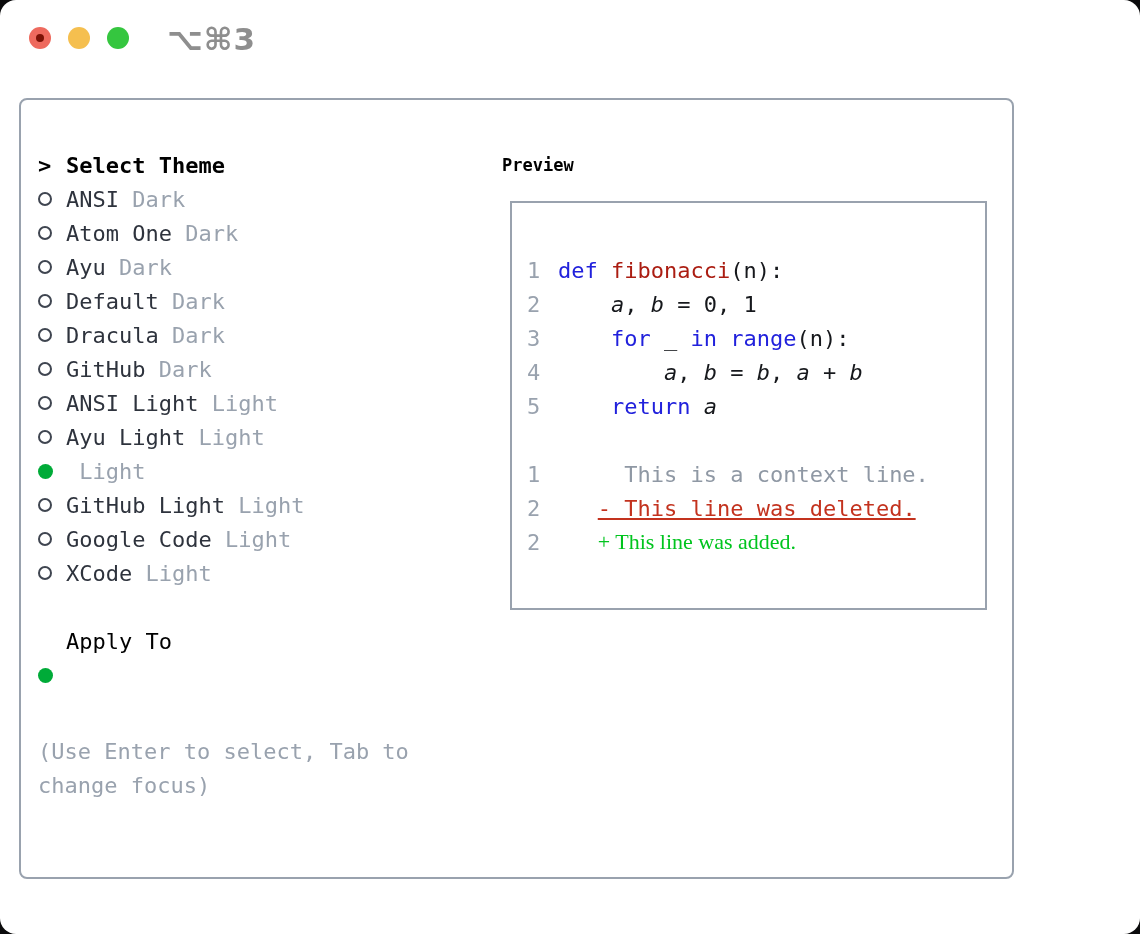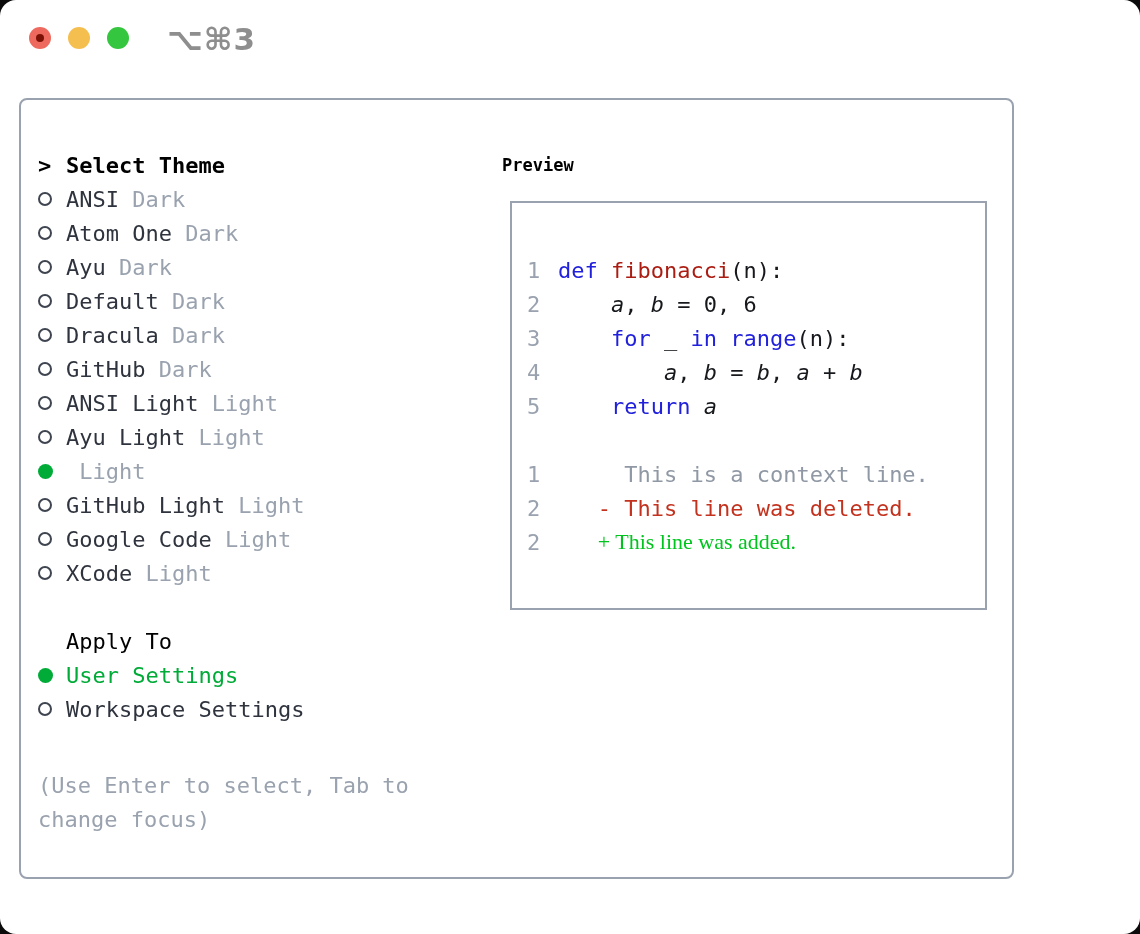"= 0, 6" span.seg-fg { text: 6 -> 1 }
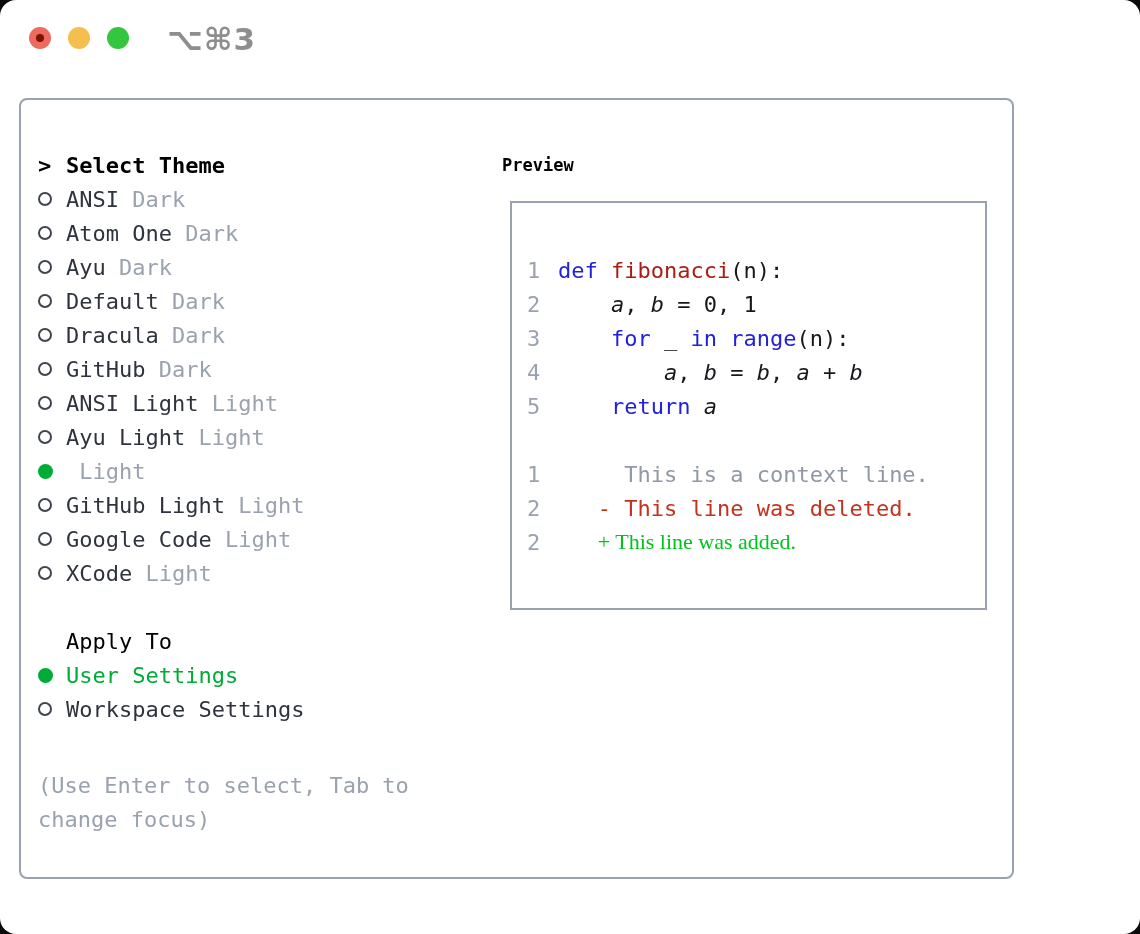"- This line was deleted." .seg-del { text-decoration: none -> underline }
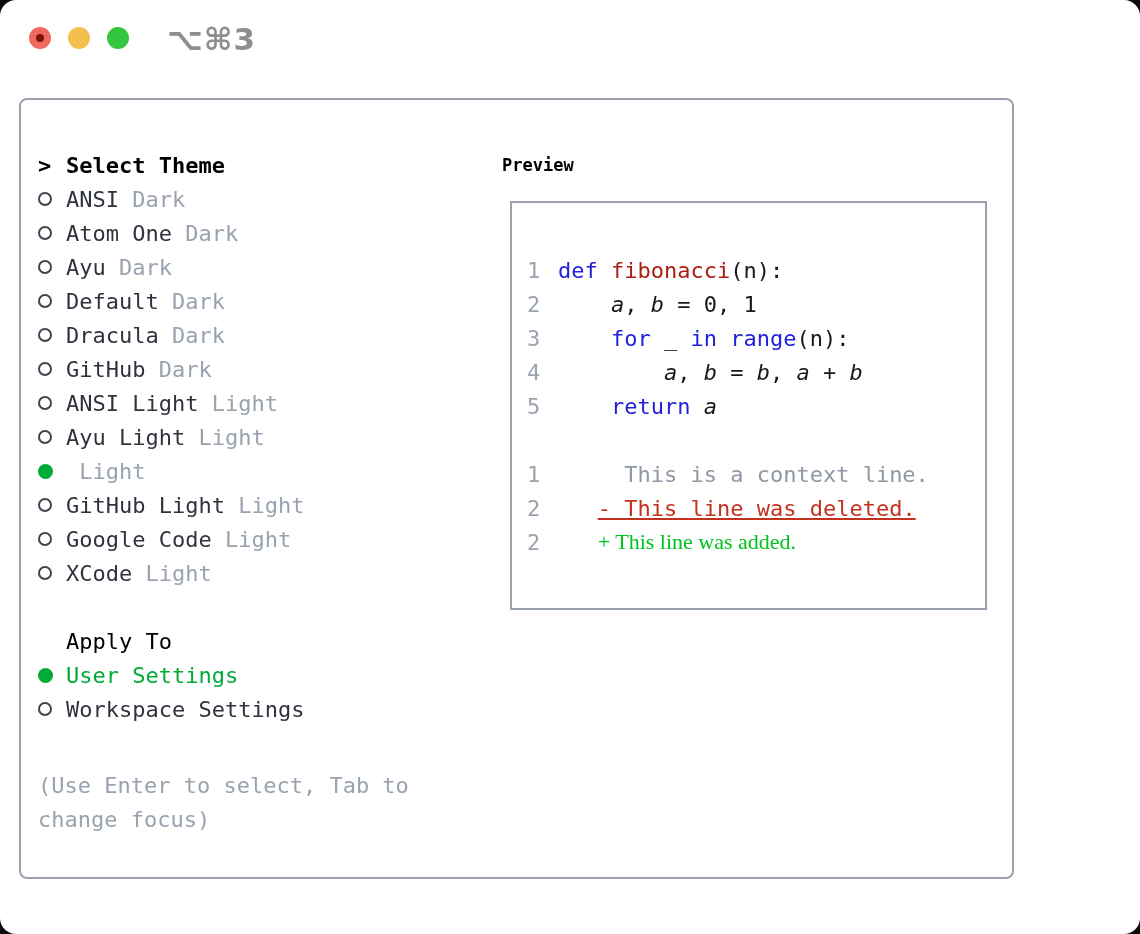"User Settings" span.item-name { html: <span>User Settings</span> -> none }
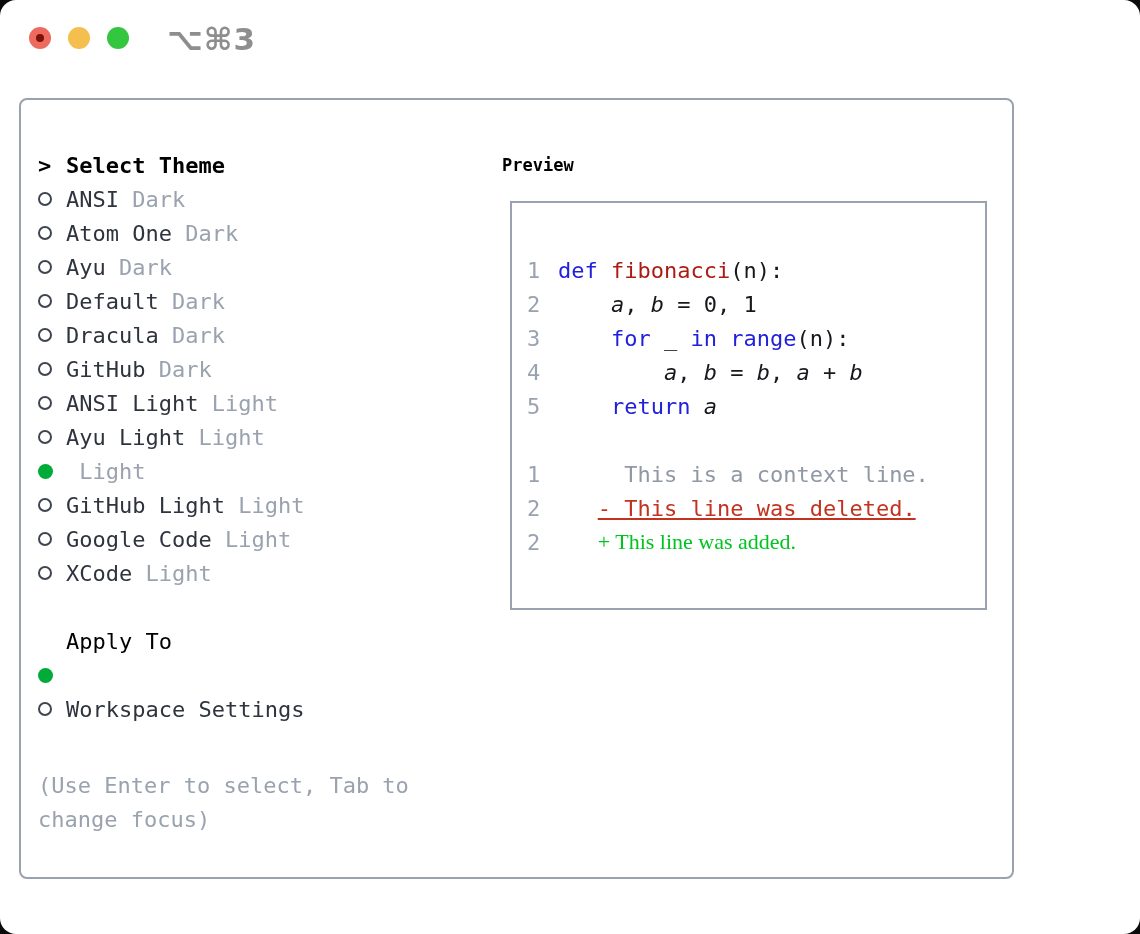"Workspace Settings" div.line { html: <div><span><span></span></span><span>Workspace Settings</span></div> -> none }
